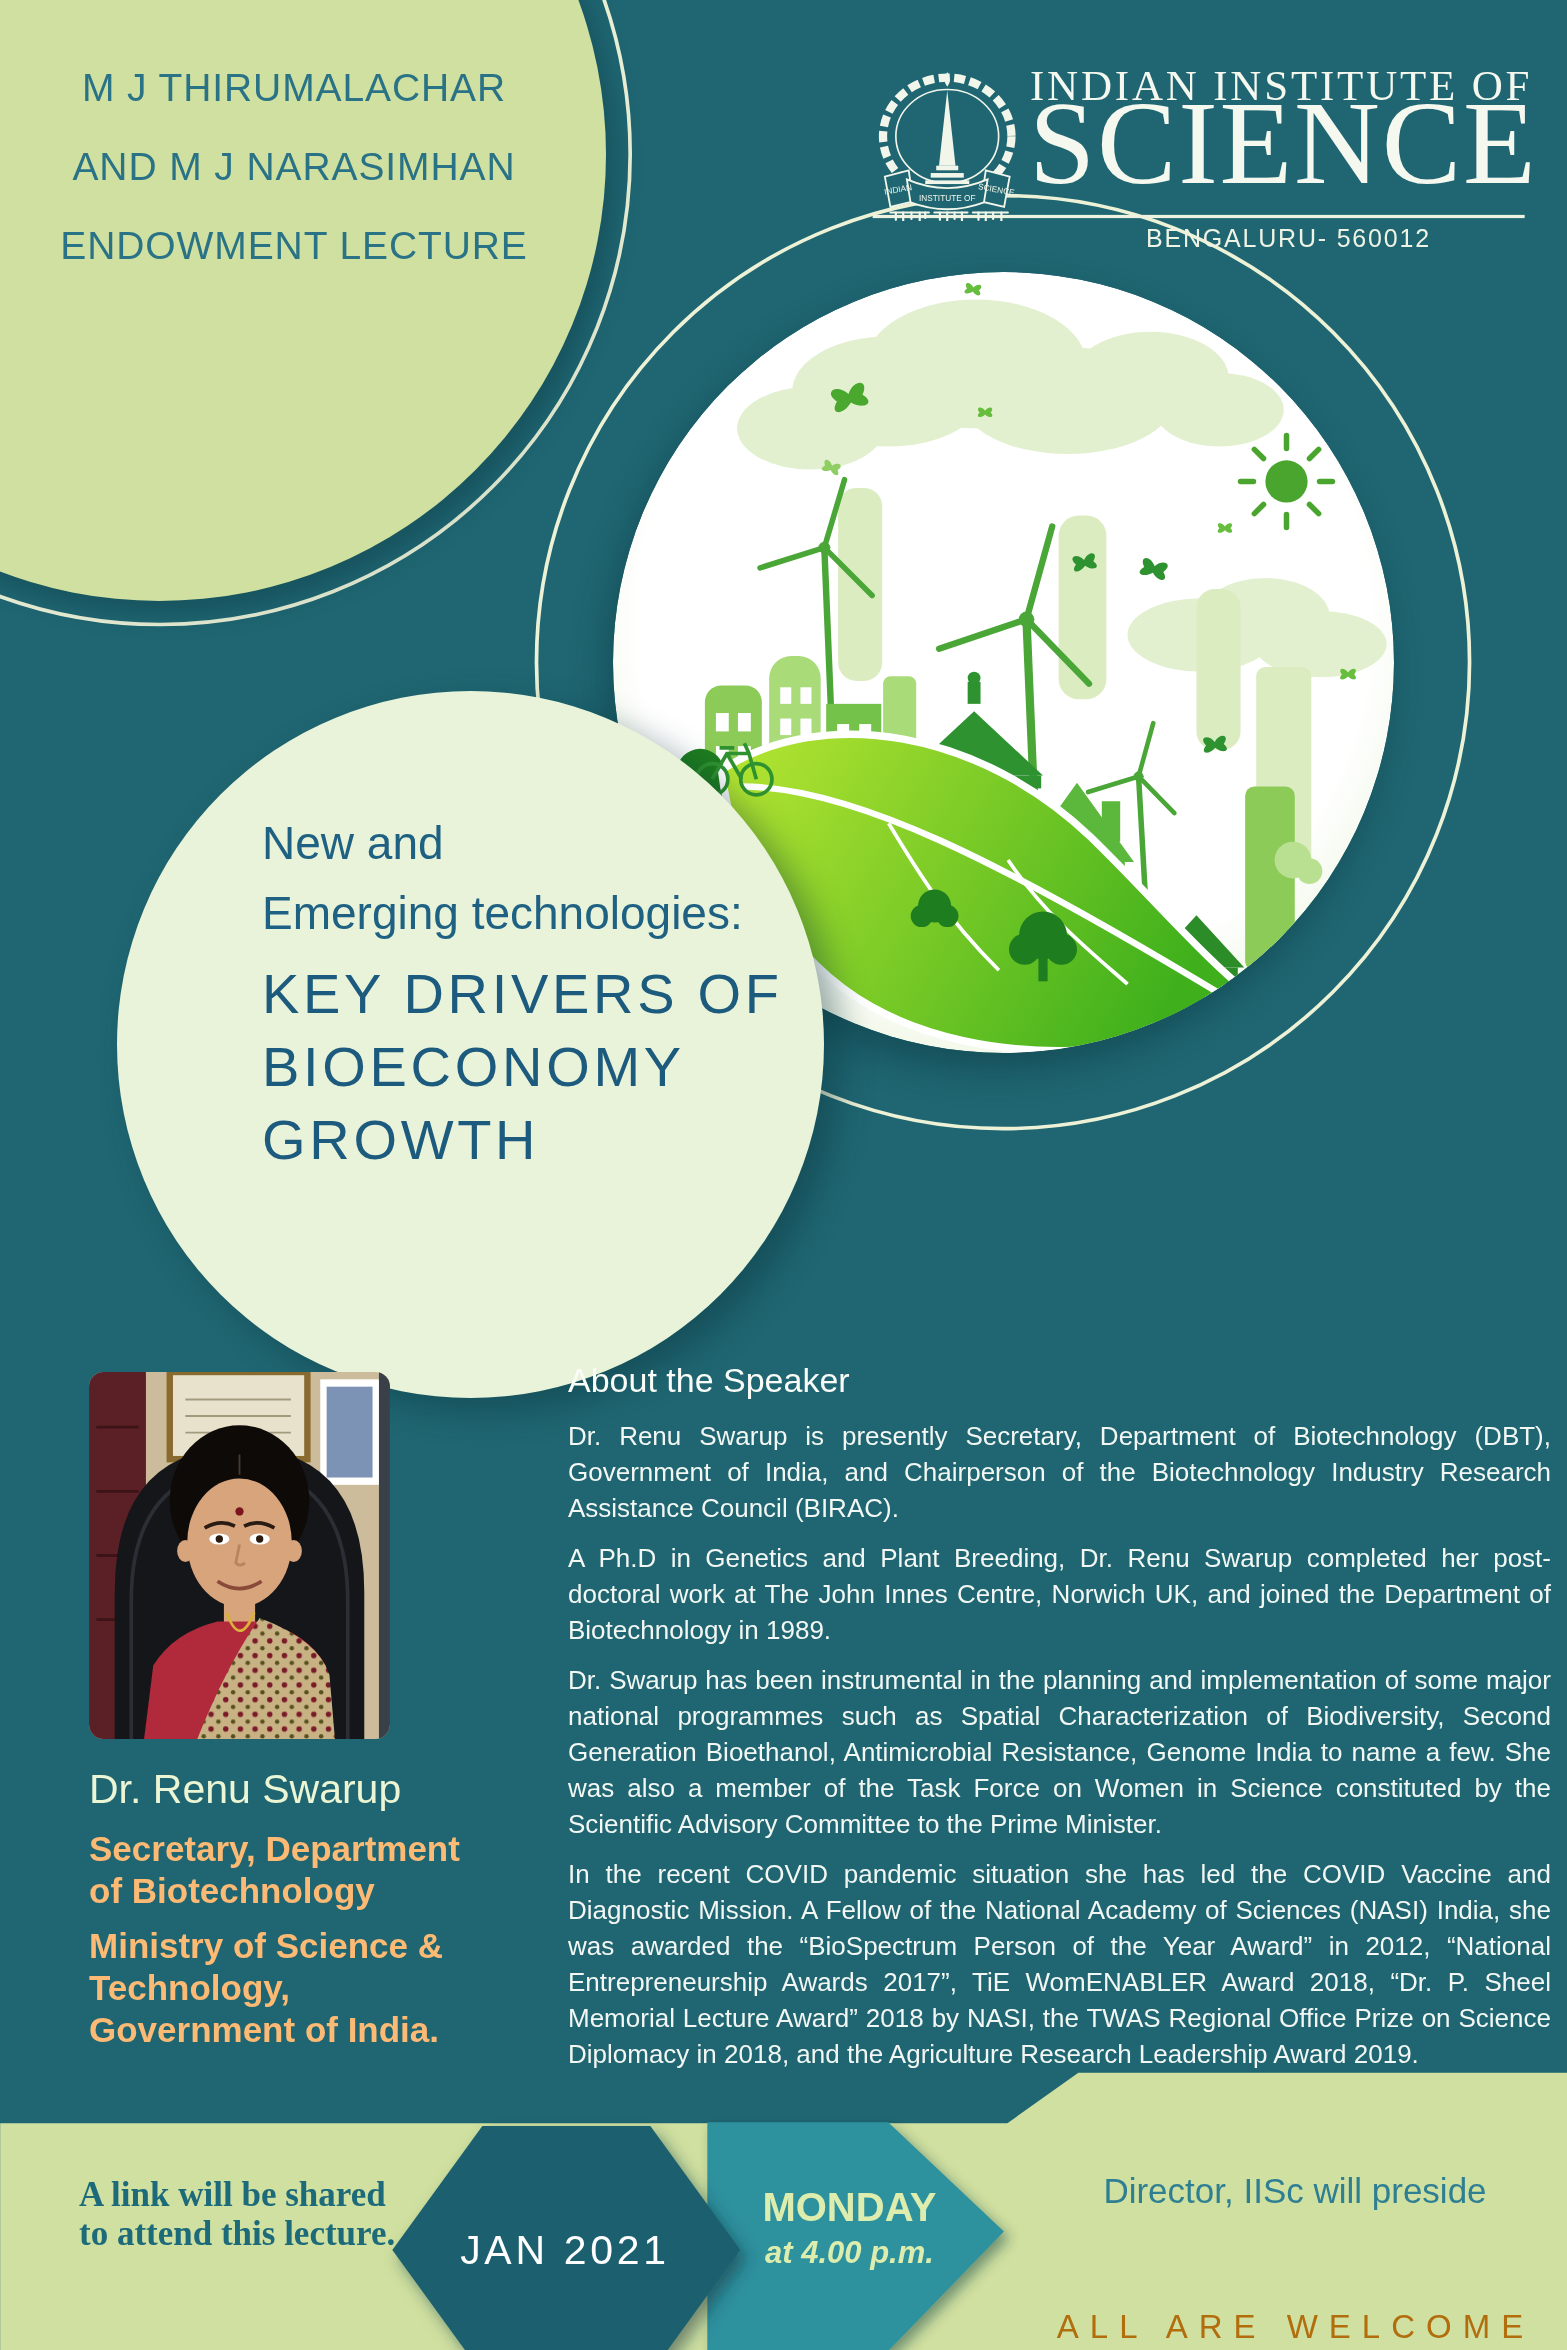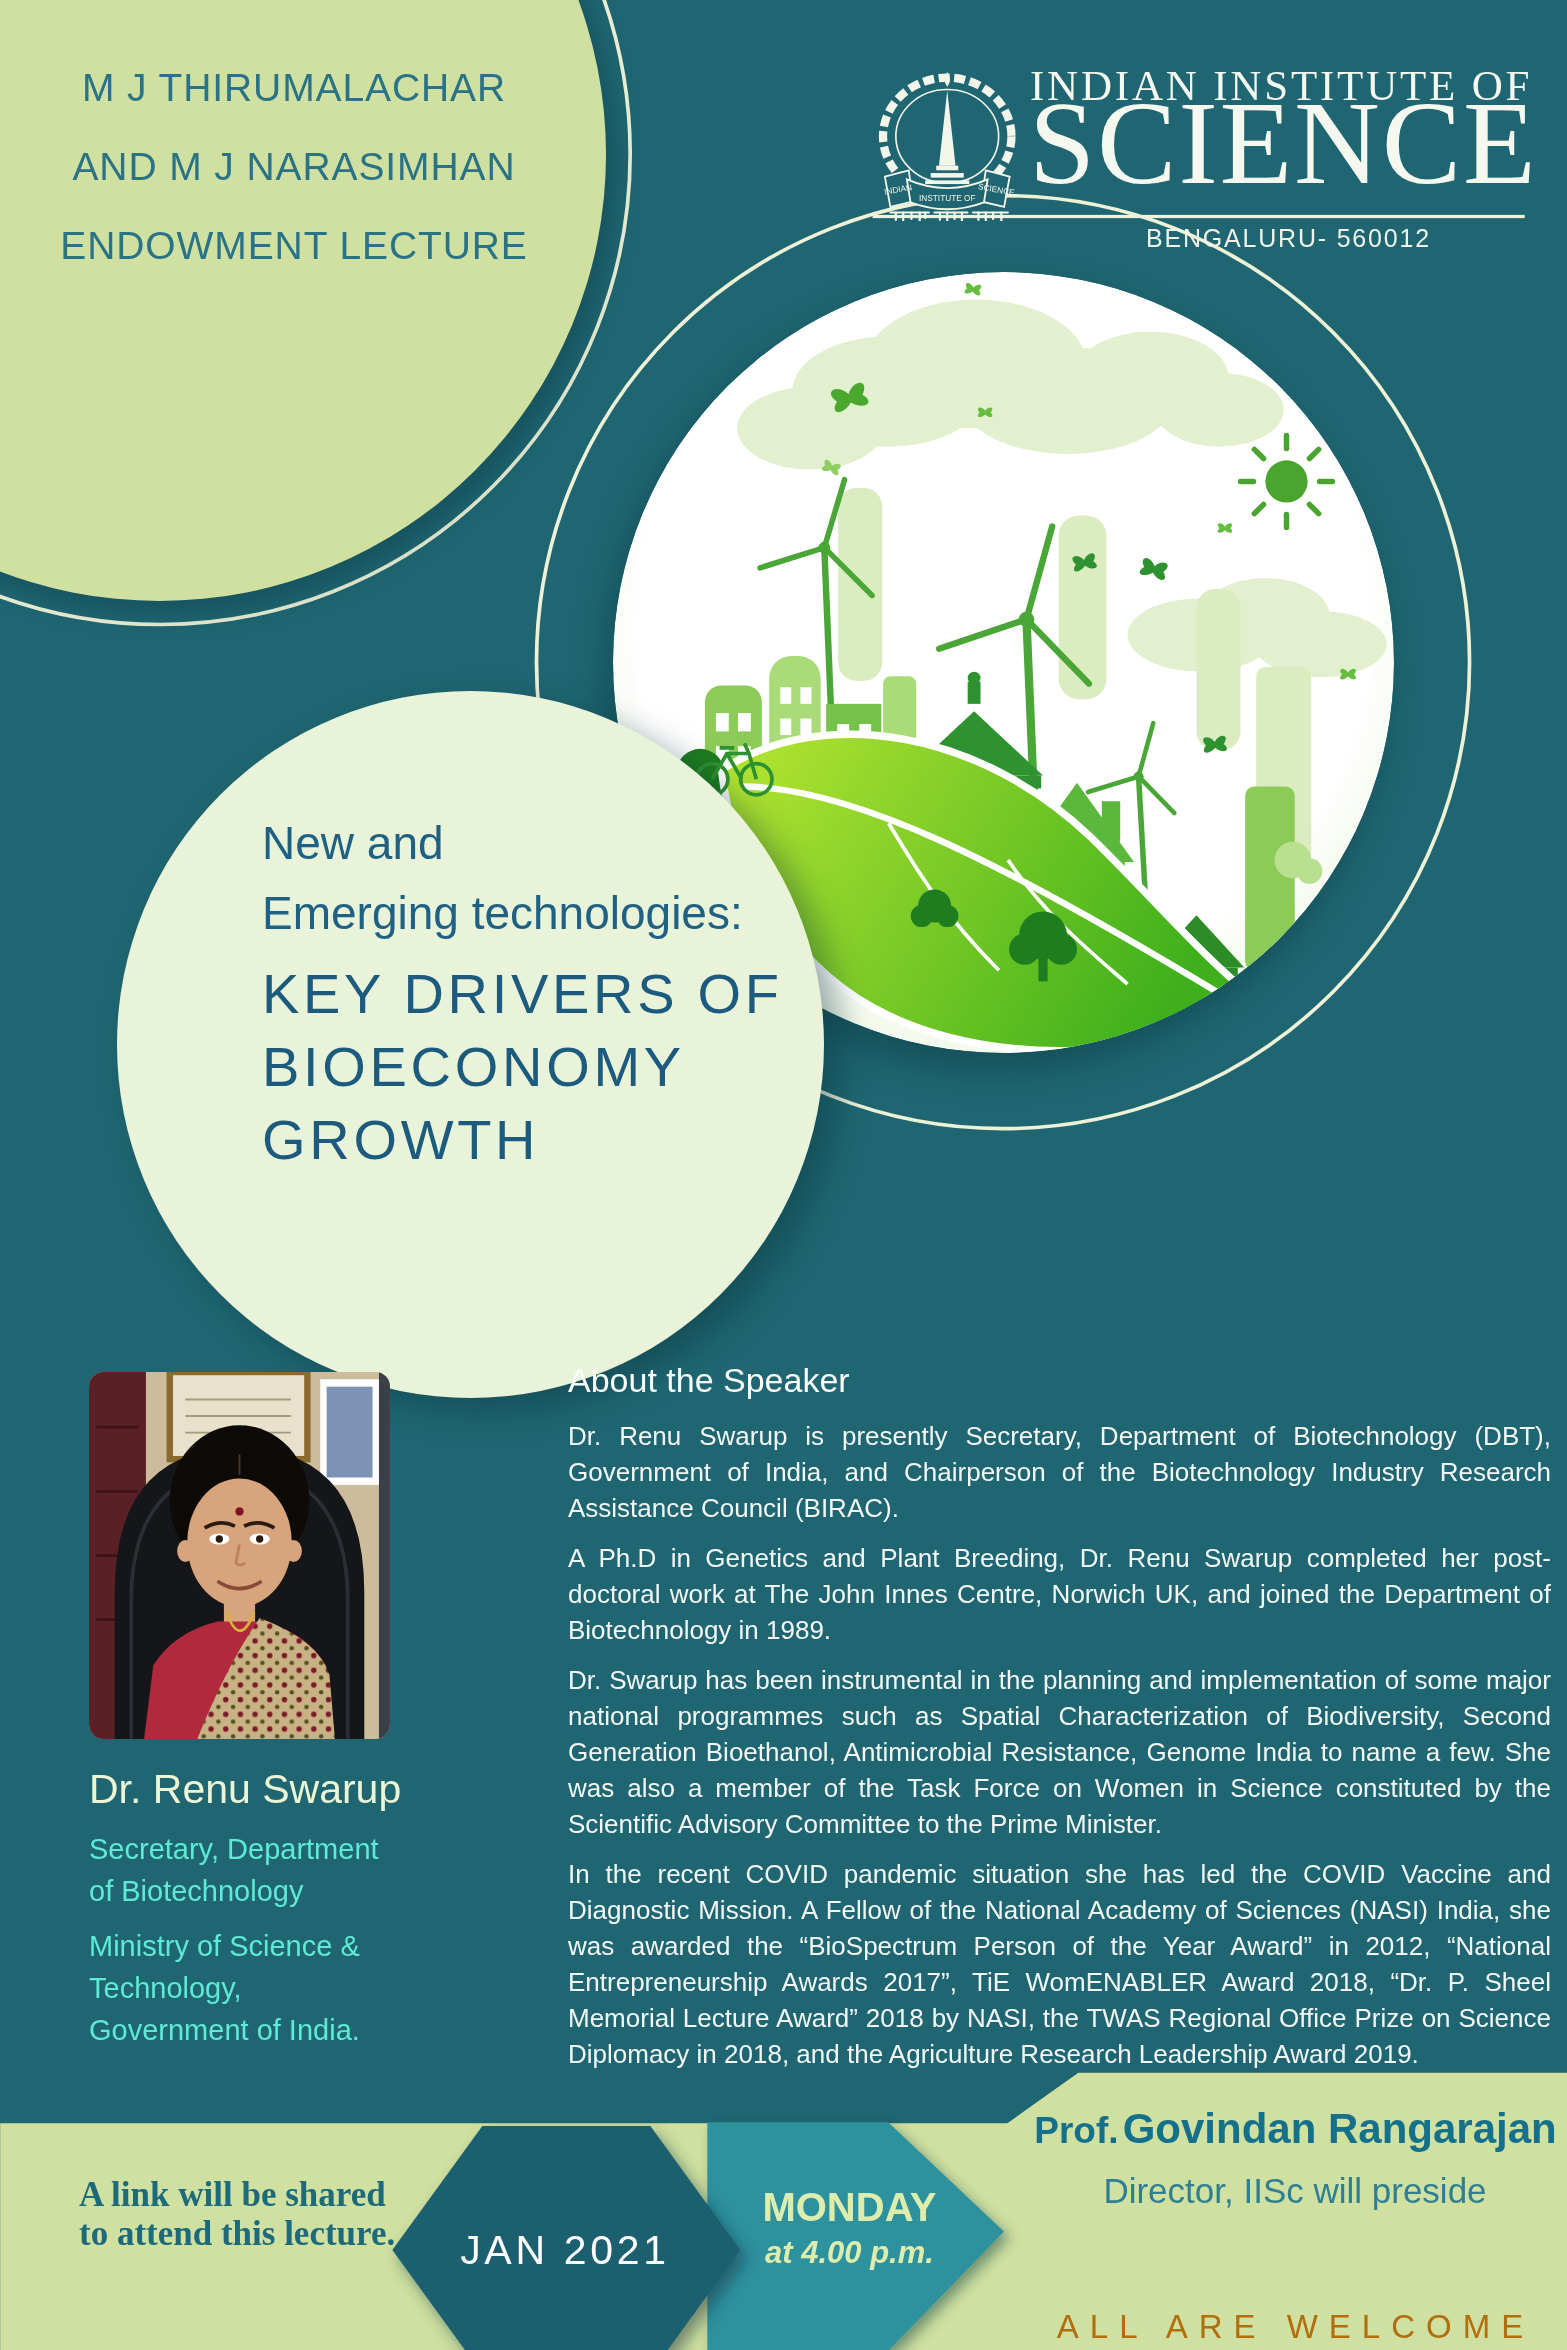"Secretary, Department" .speaker p { color: #5eead4 -> #fdba74; font-size: 29px -> 35px; font-weight: 400 -> 700 }
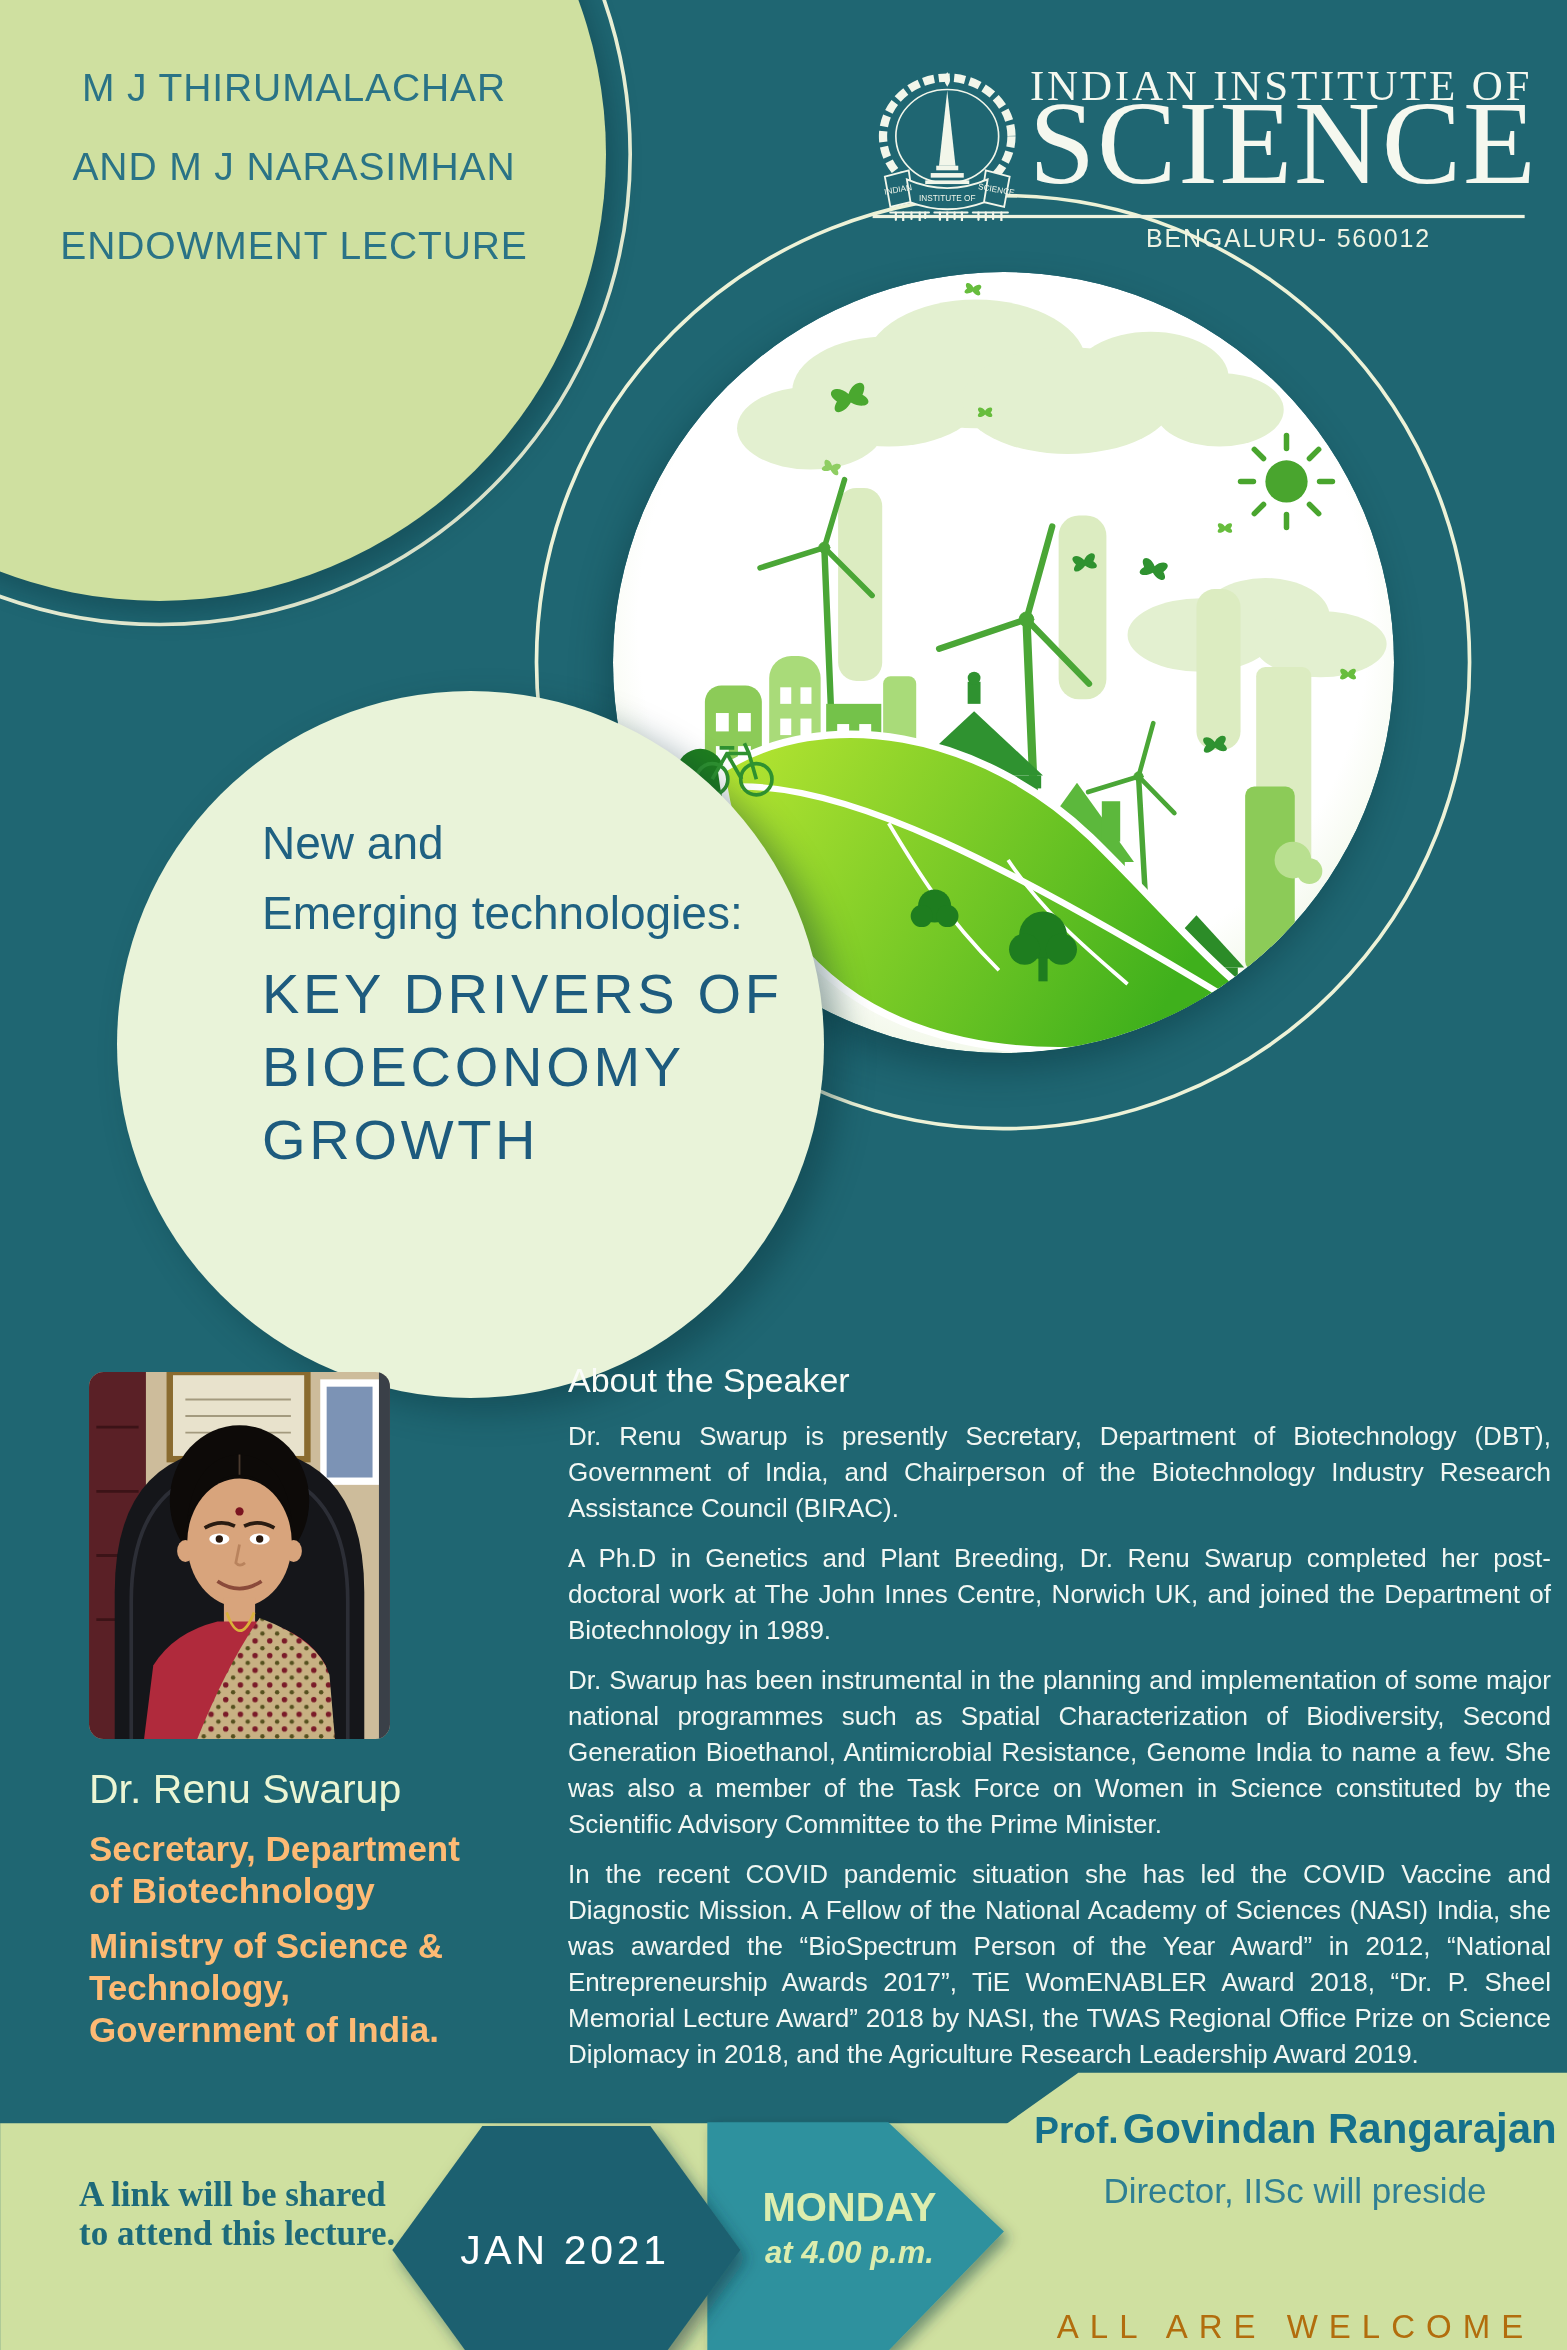"Prof. Govindan Rangarajan" div.abs { html: <div> <span>Prof.</span> <span>Govindan Rangarajan</span> </div> -> none }
